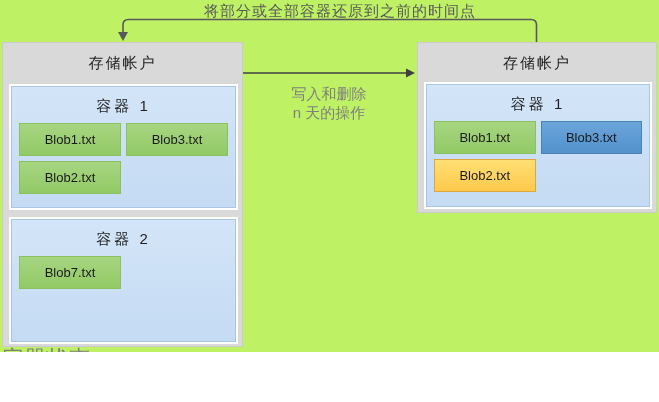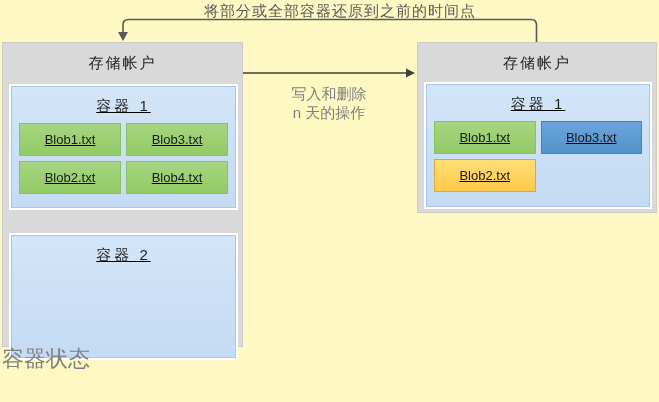"将部分或全部容器还原到之前的时间点" .canvas { background: #fef9c3 -> #bef264; height: 402px -> 352px }
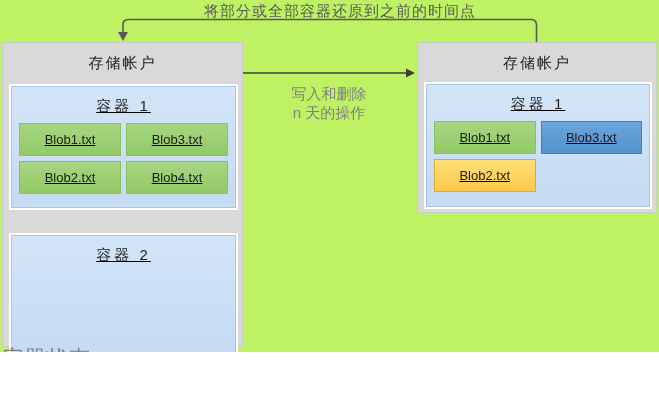"容器 1" .container-box { text-decoration: underline -> none }
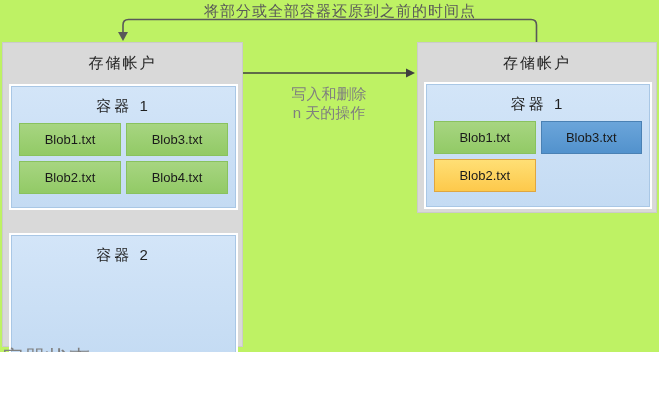"Blob4.txt" div.blob { html: <div>Blob4.txt</div> -> none }
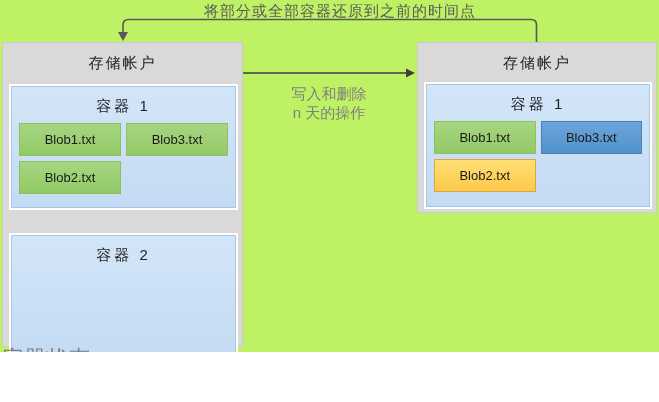"容器 2" .account.left .container-box.c2 { top: 192px -> 176px }
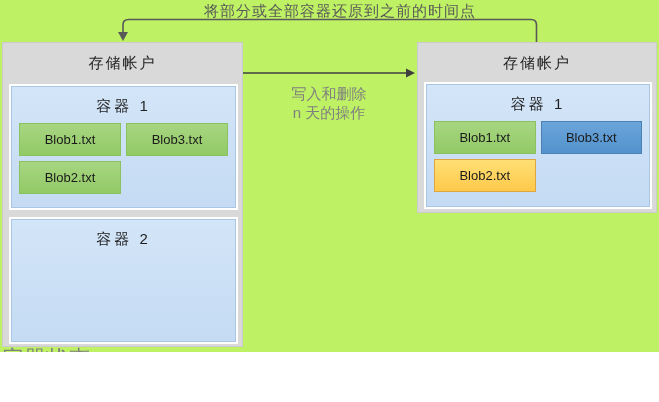"Blob7.txt" div.blob { html: none -> <div>Blob7.txt</div> }
